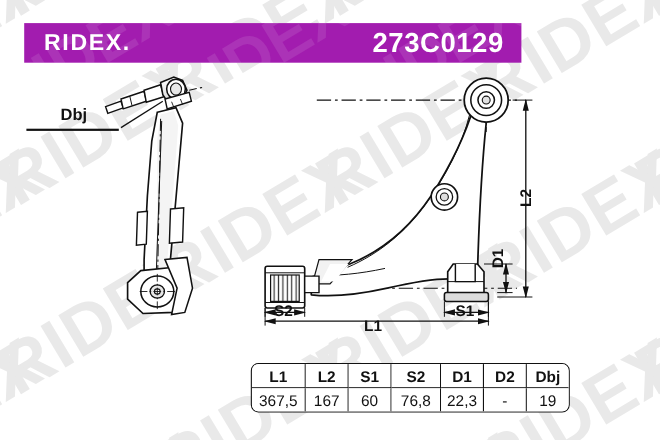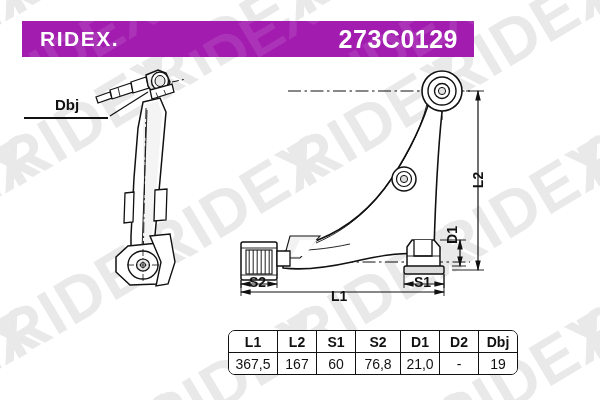"21,0" td { text: 21,0 -> 22,3 }
